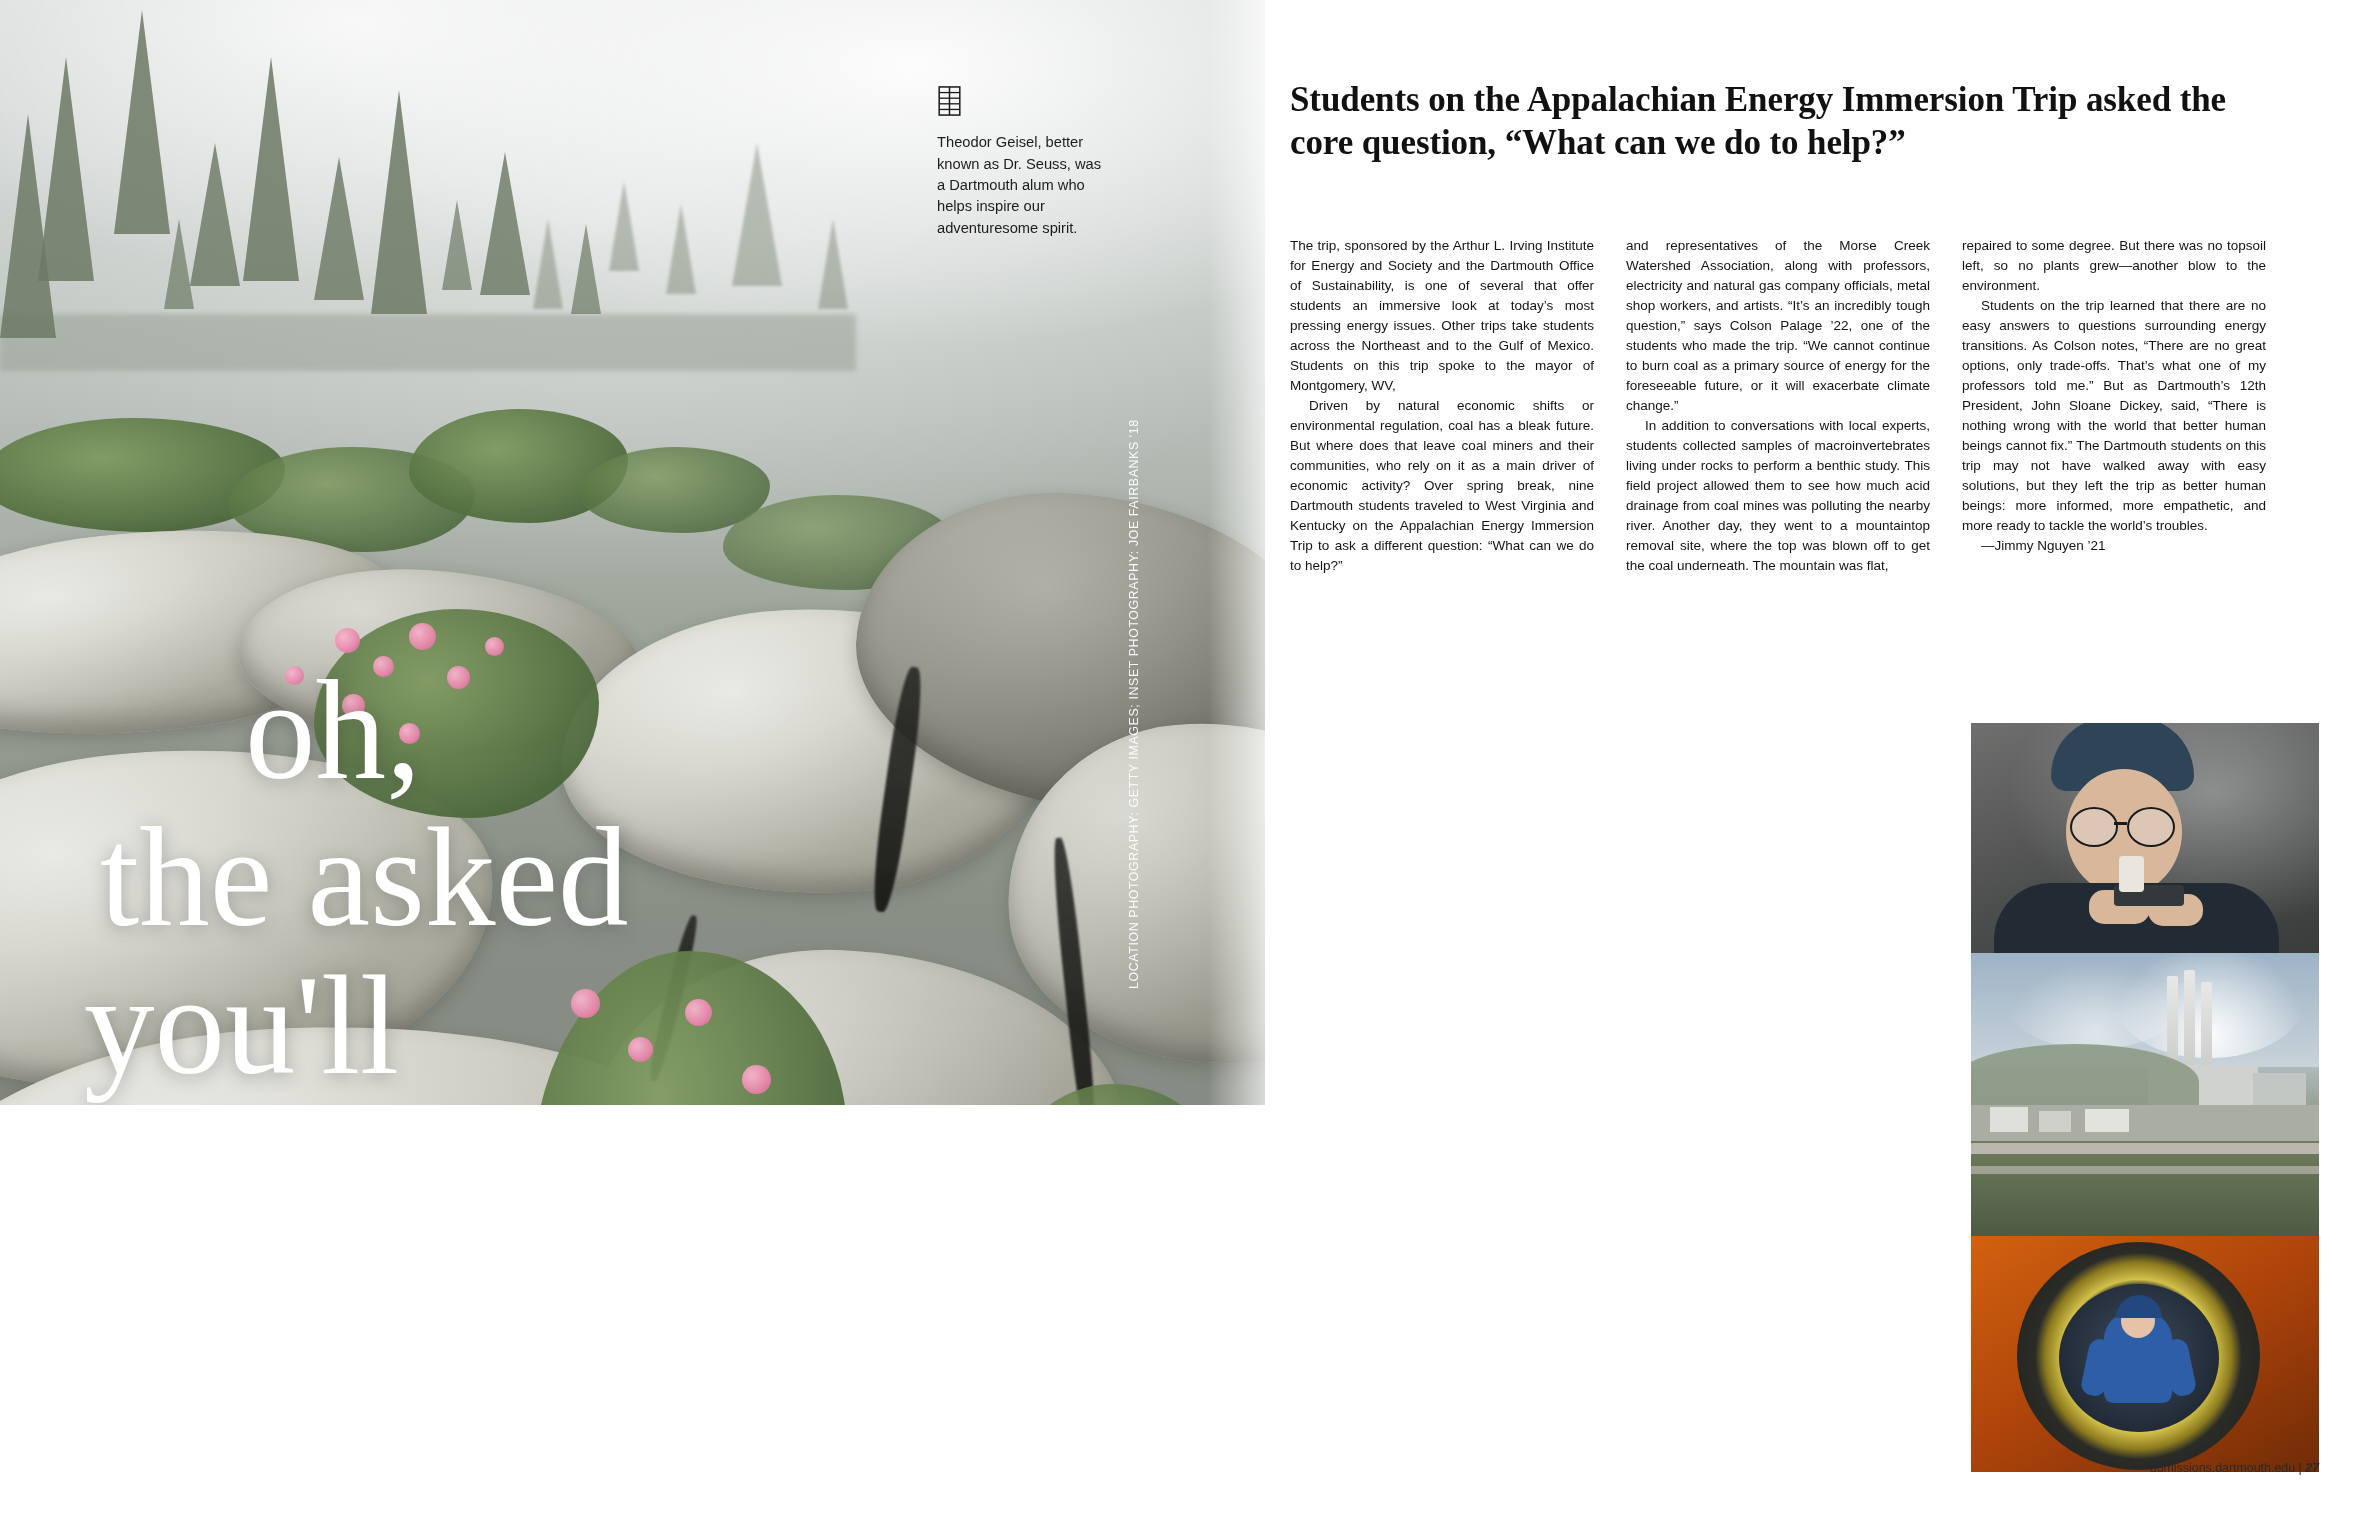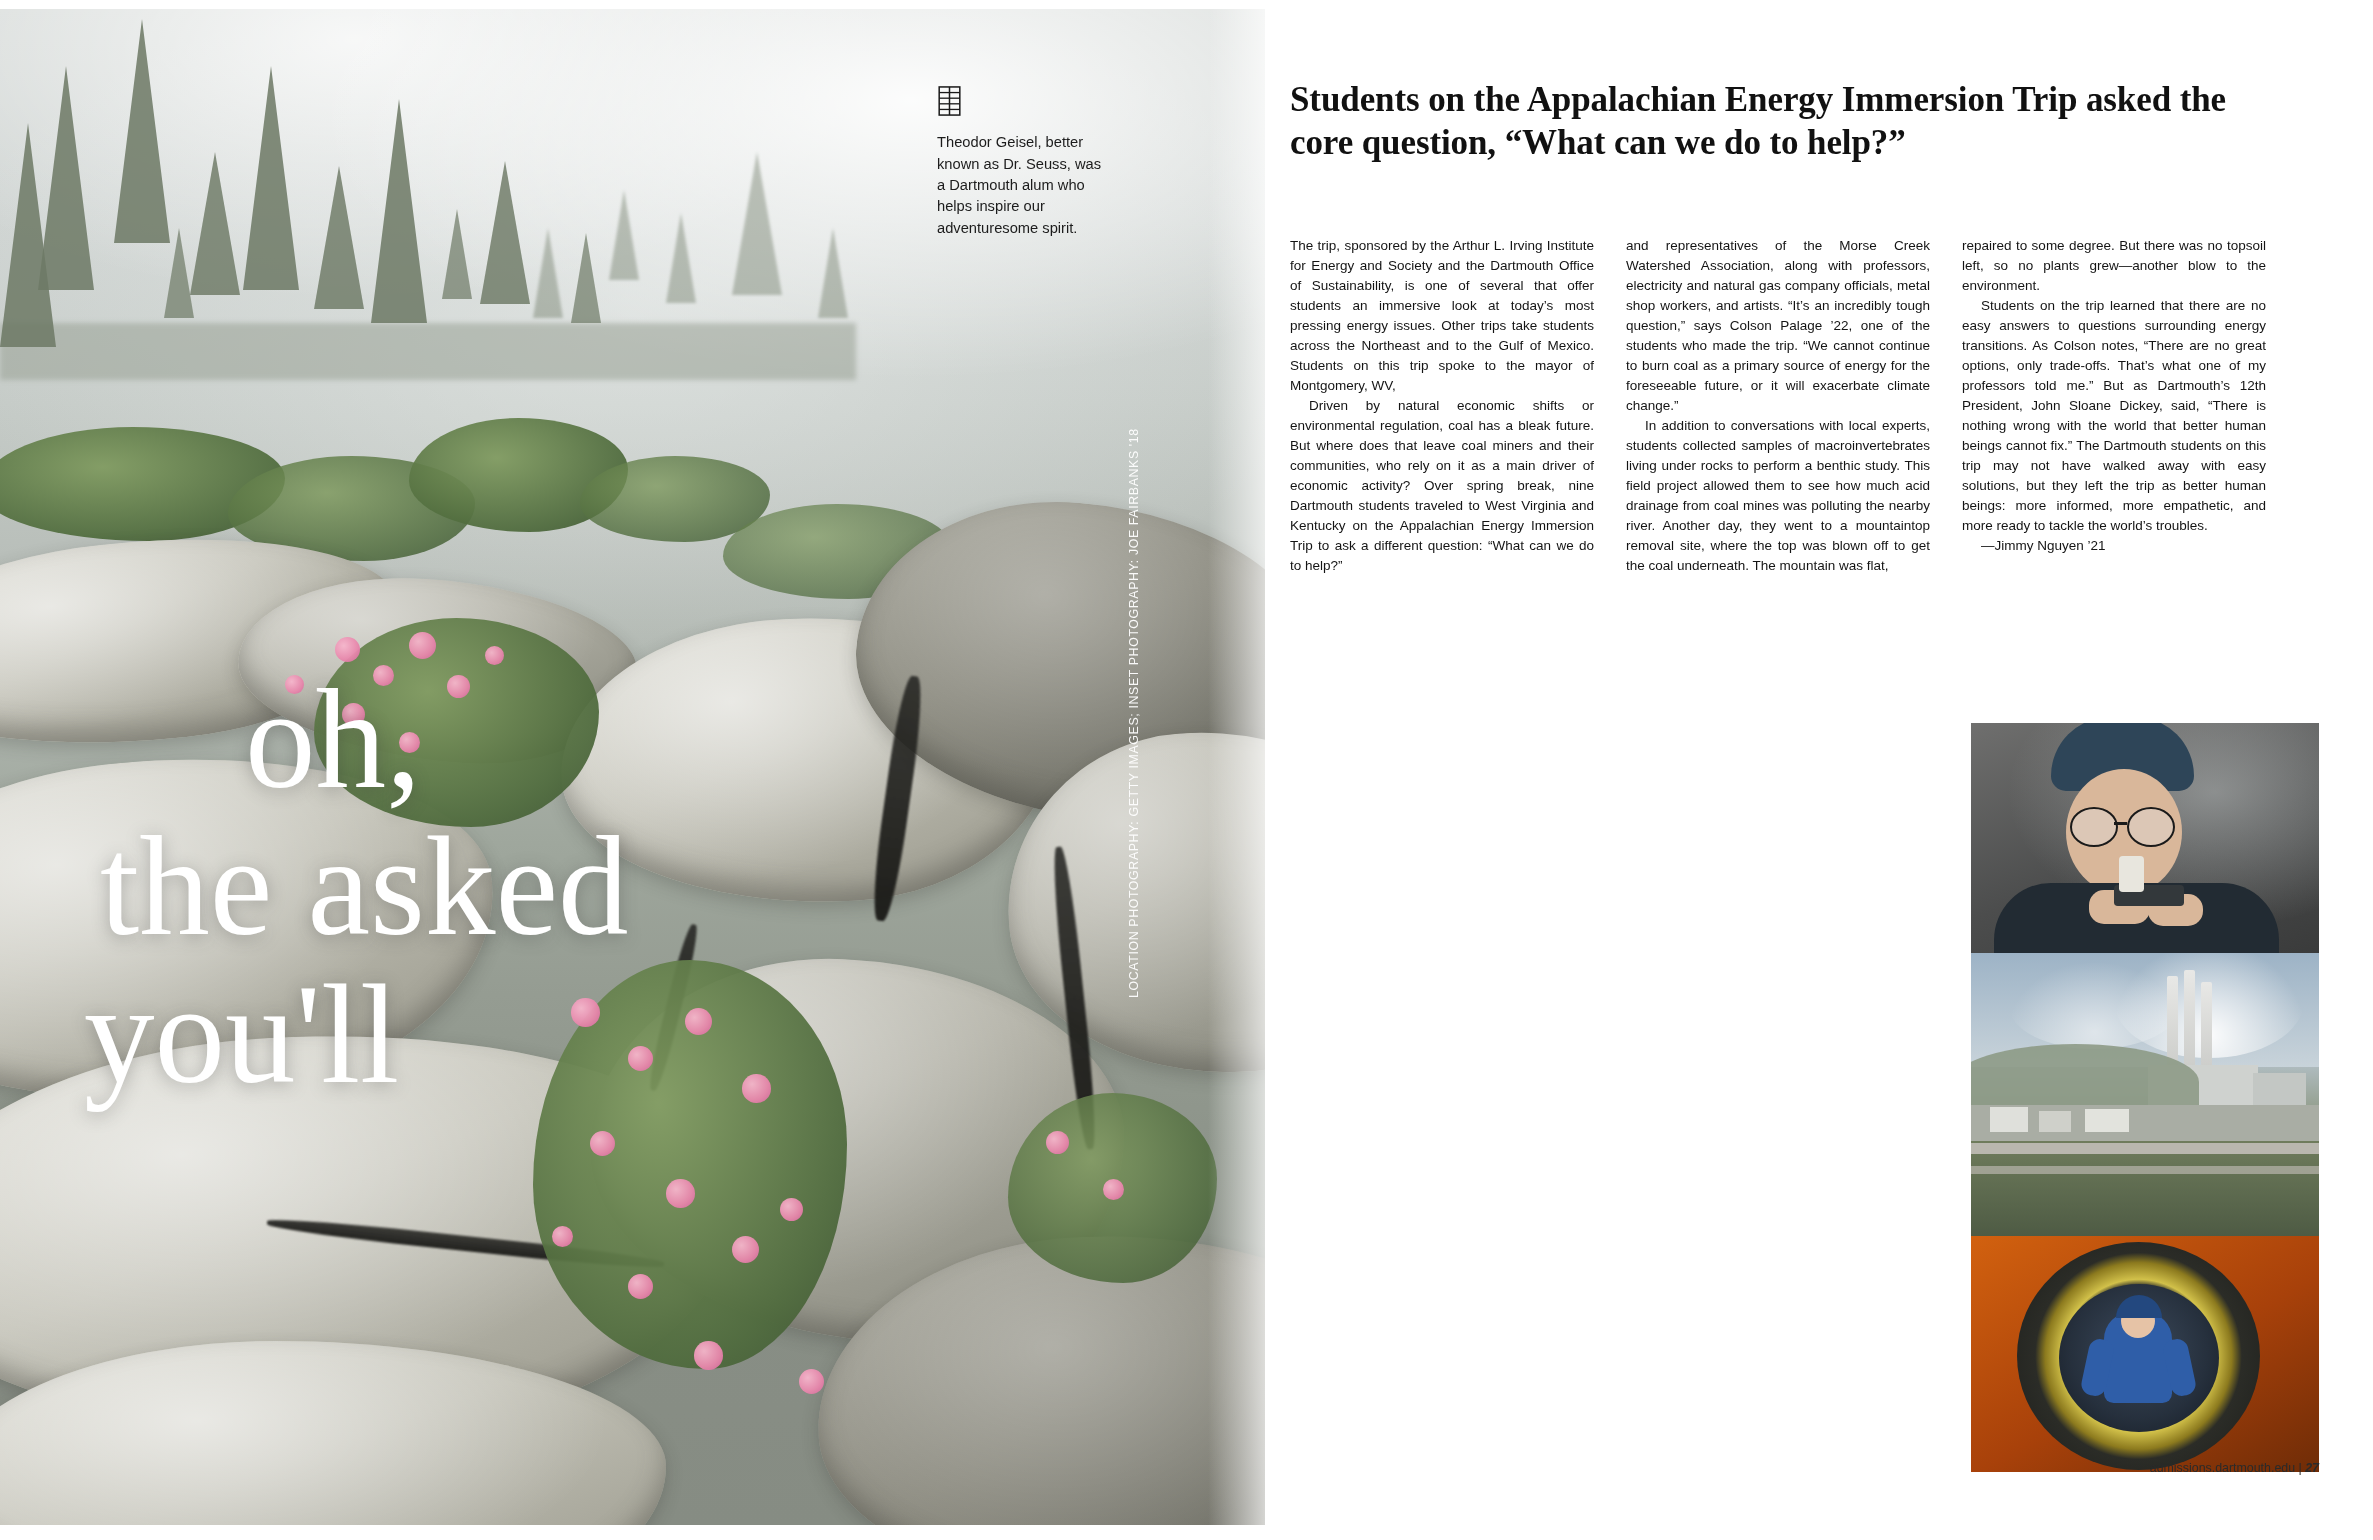"oh," .photo-spread { height: 1516px -> 1105px; margin-top: 9px -> none }
